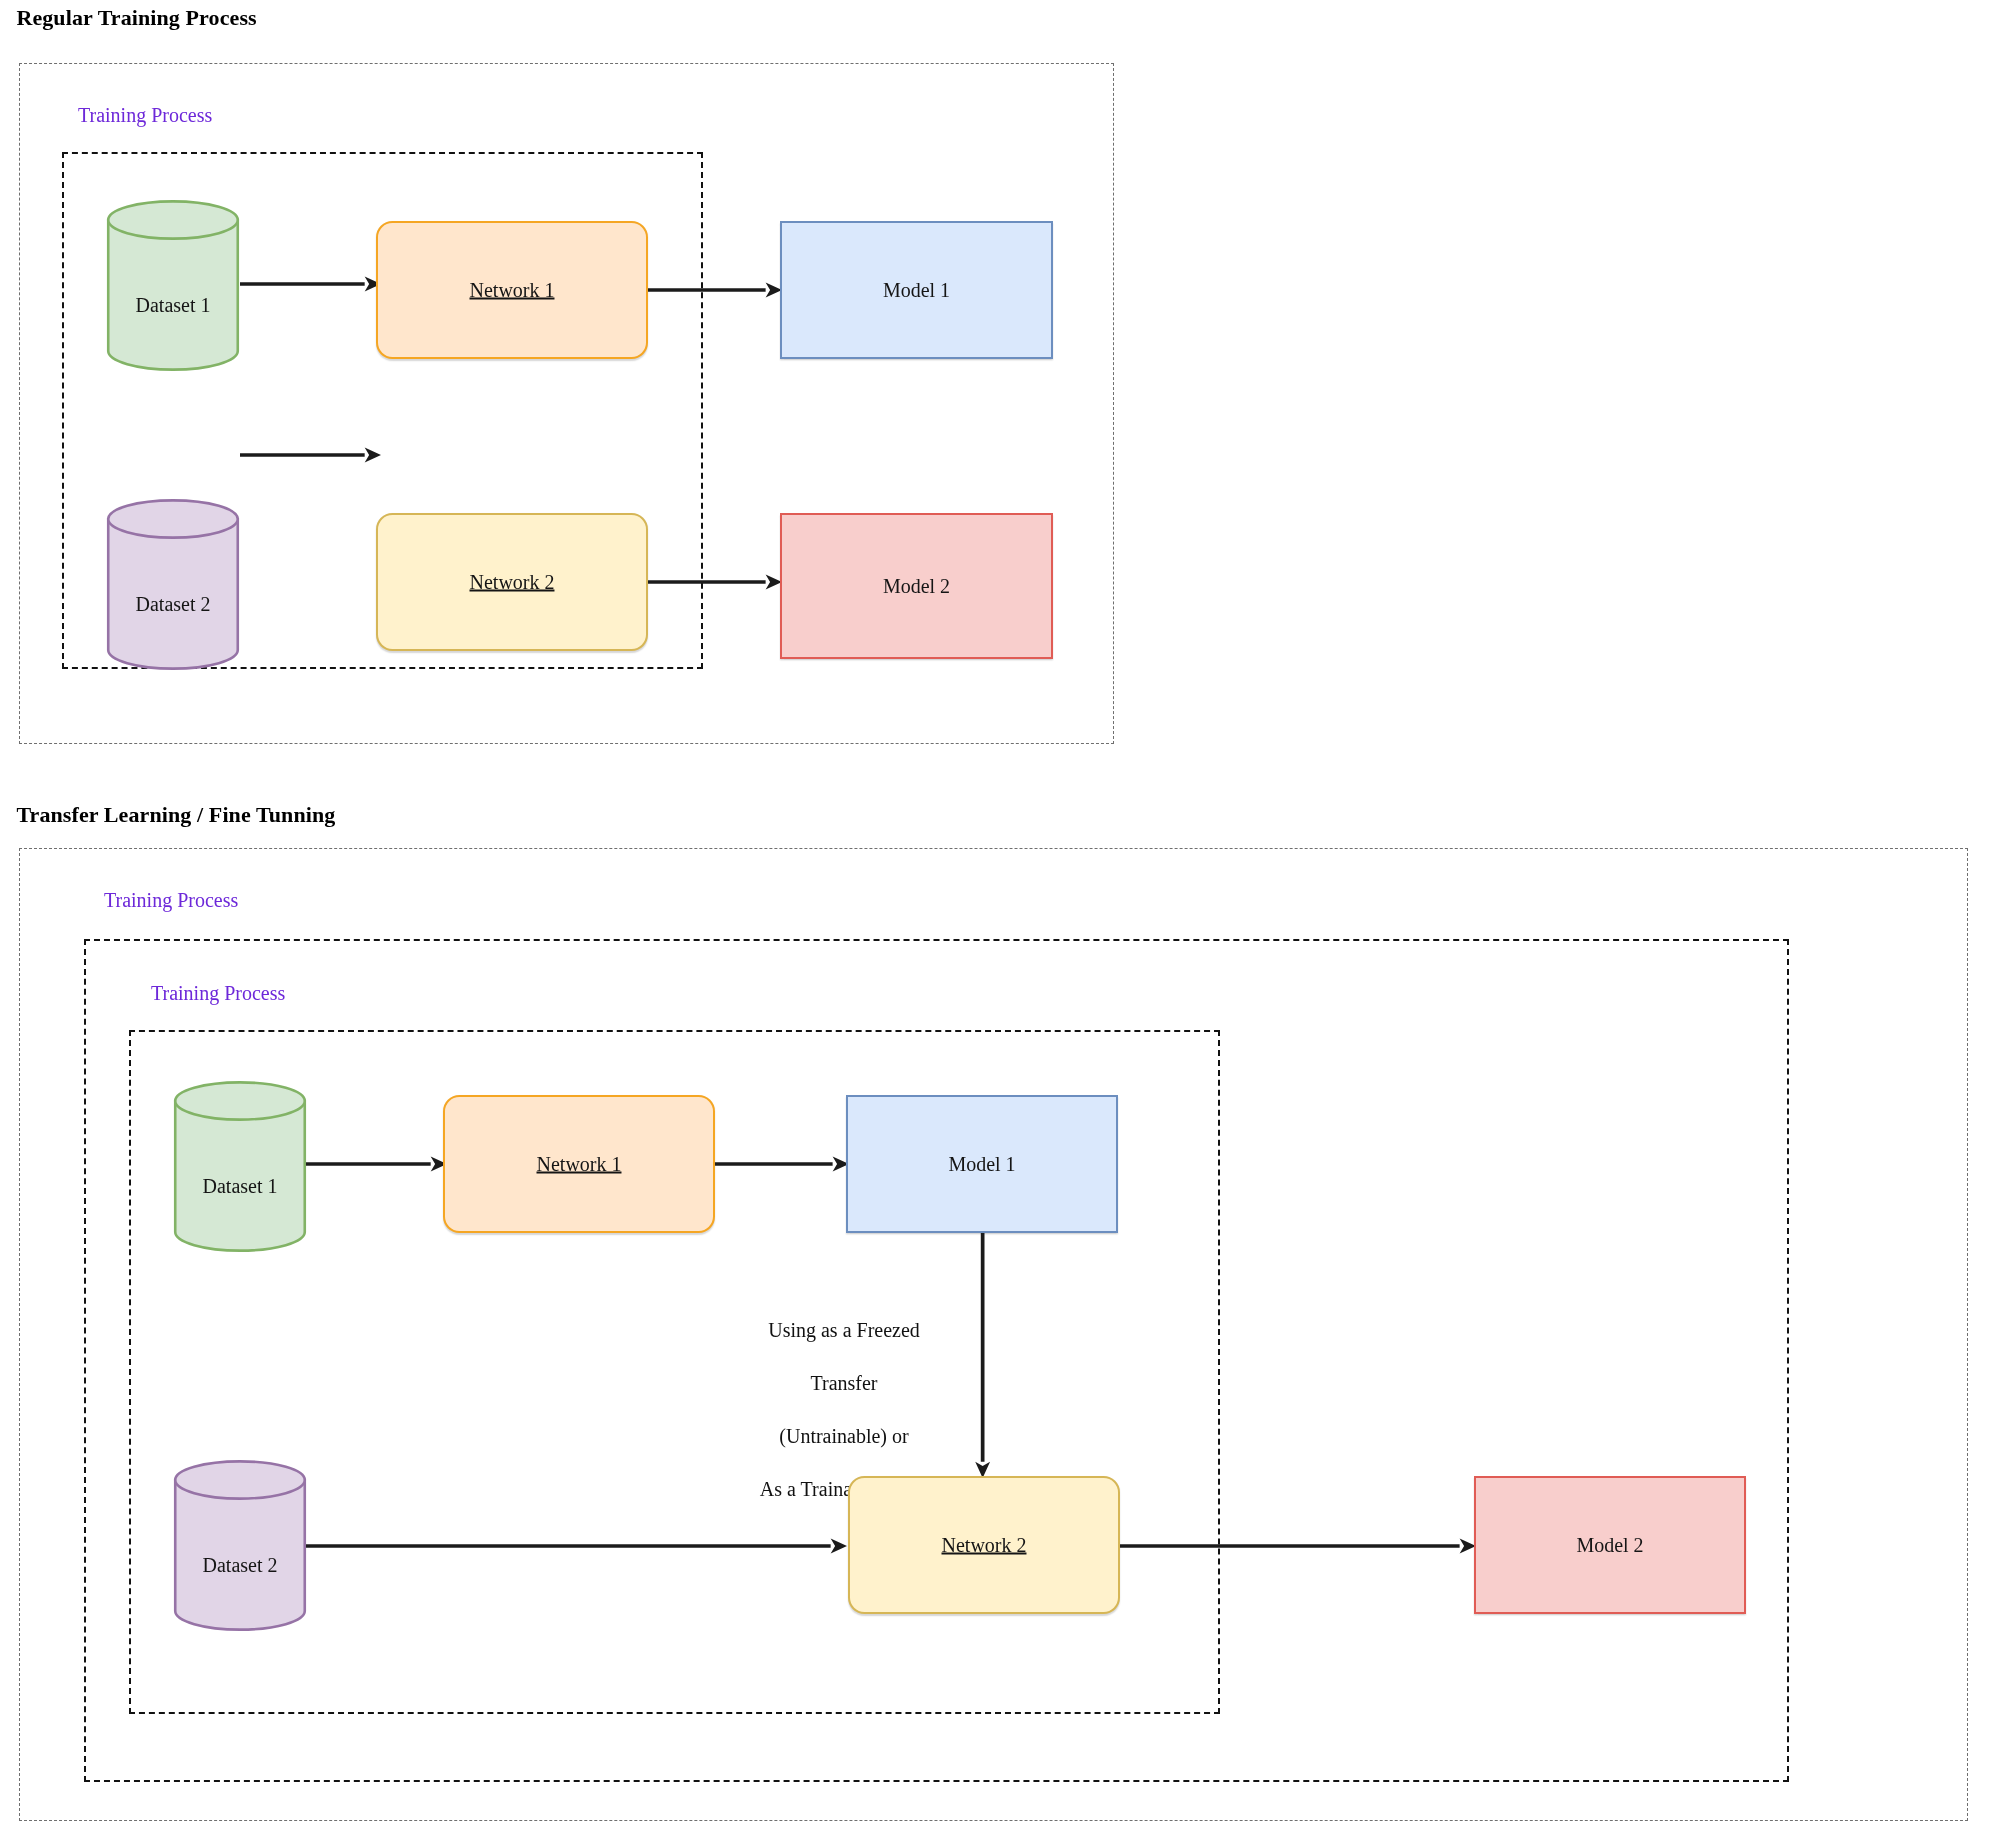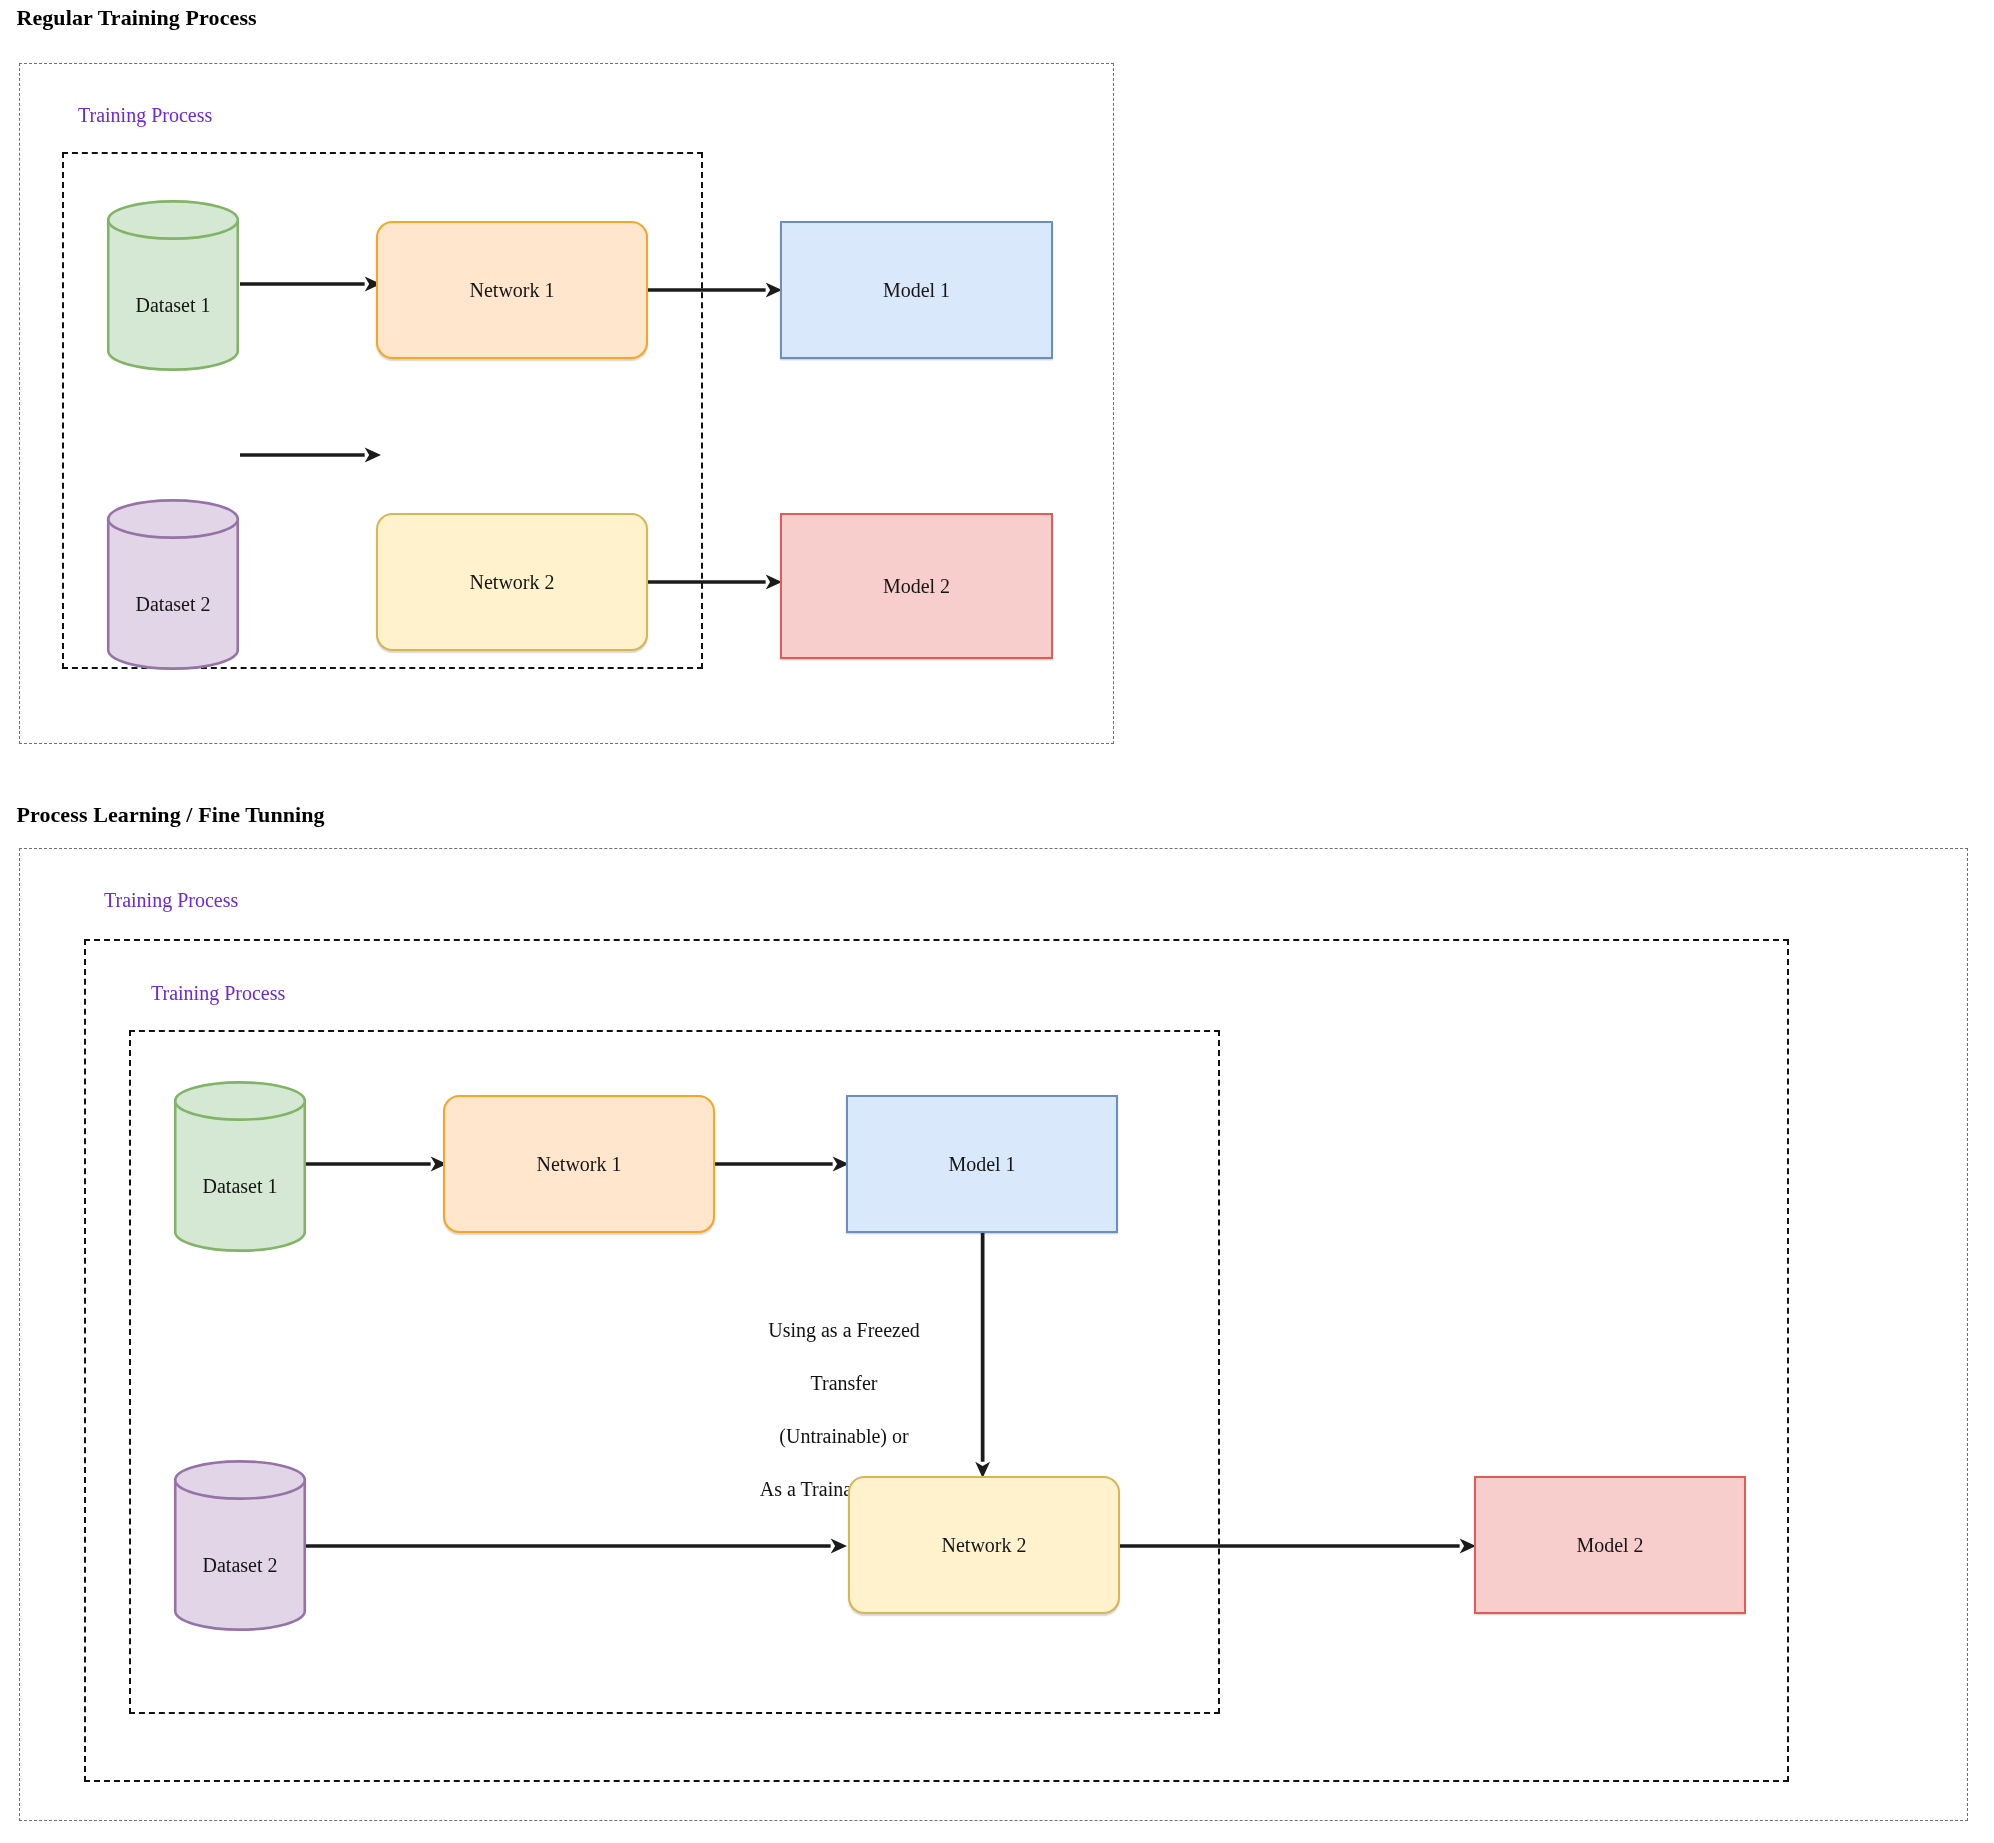"Network 1" .rrect .lbl { text-decoration: none -> underline }
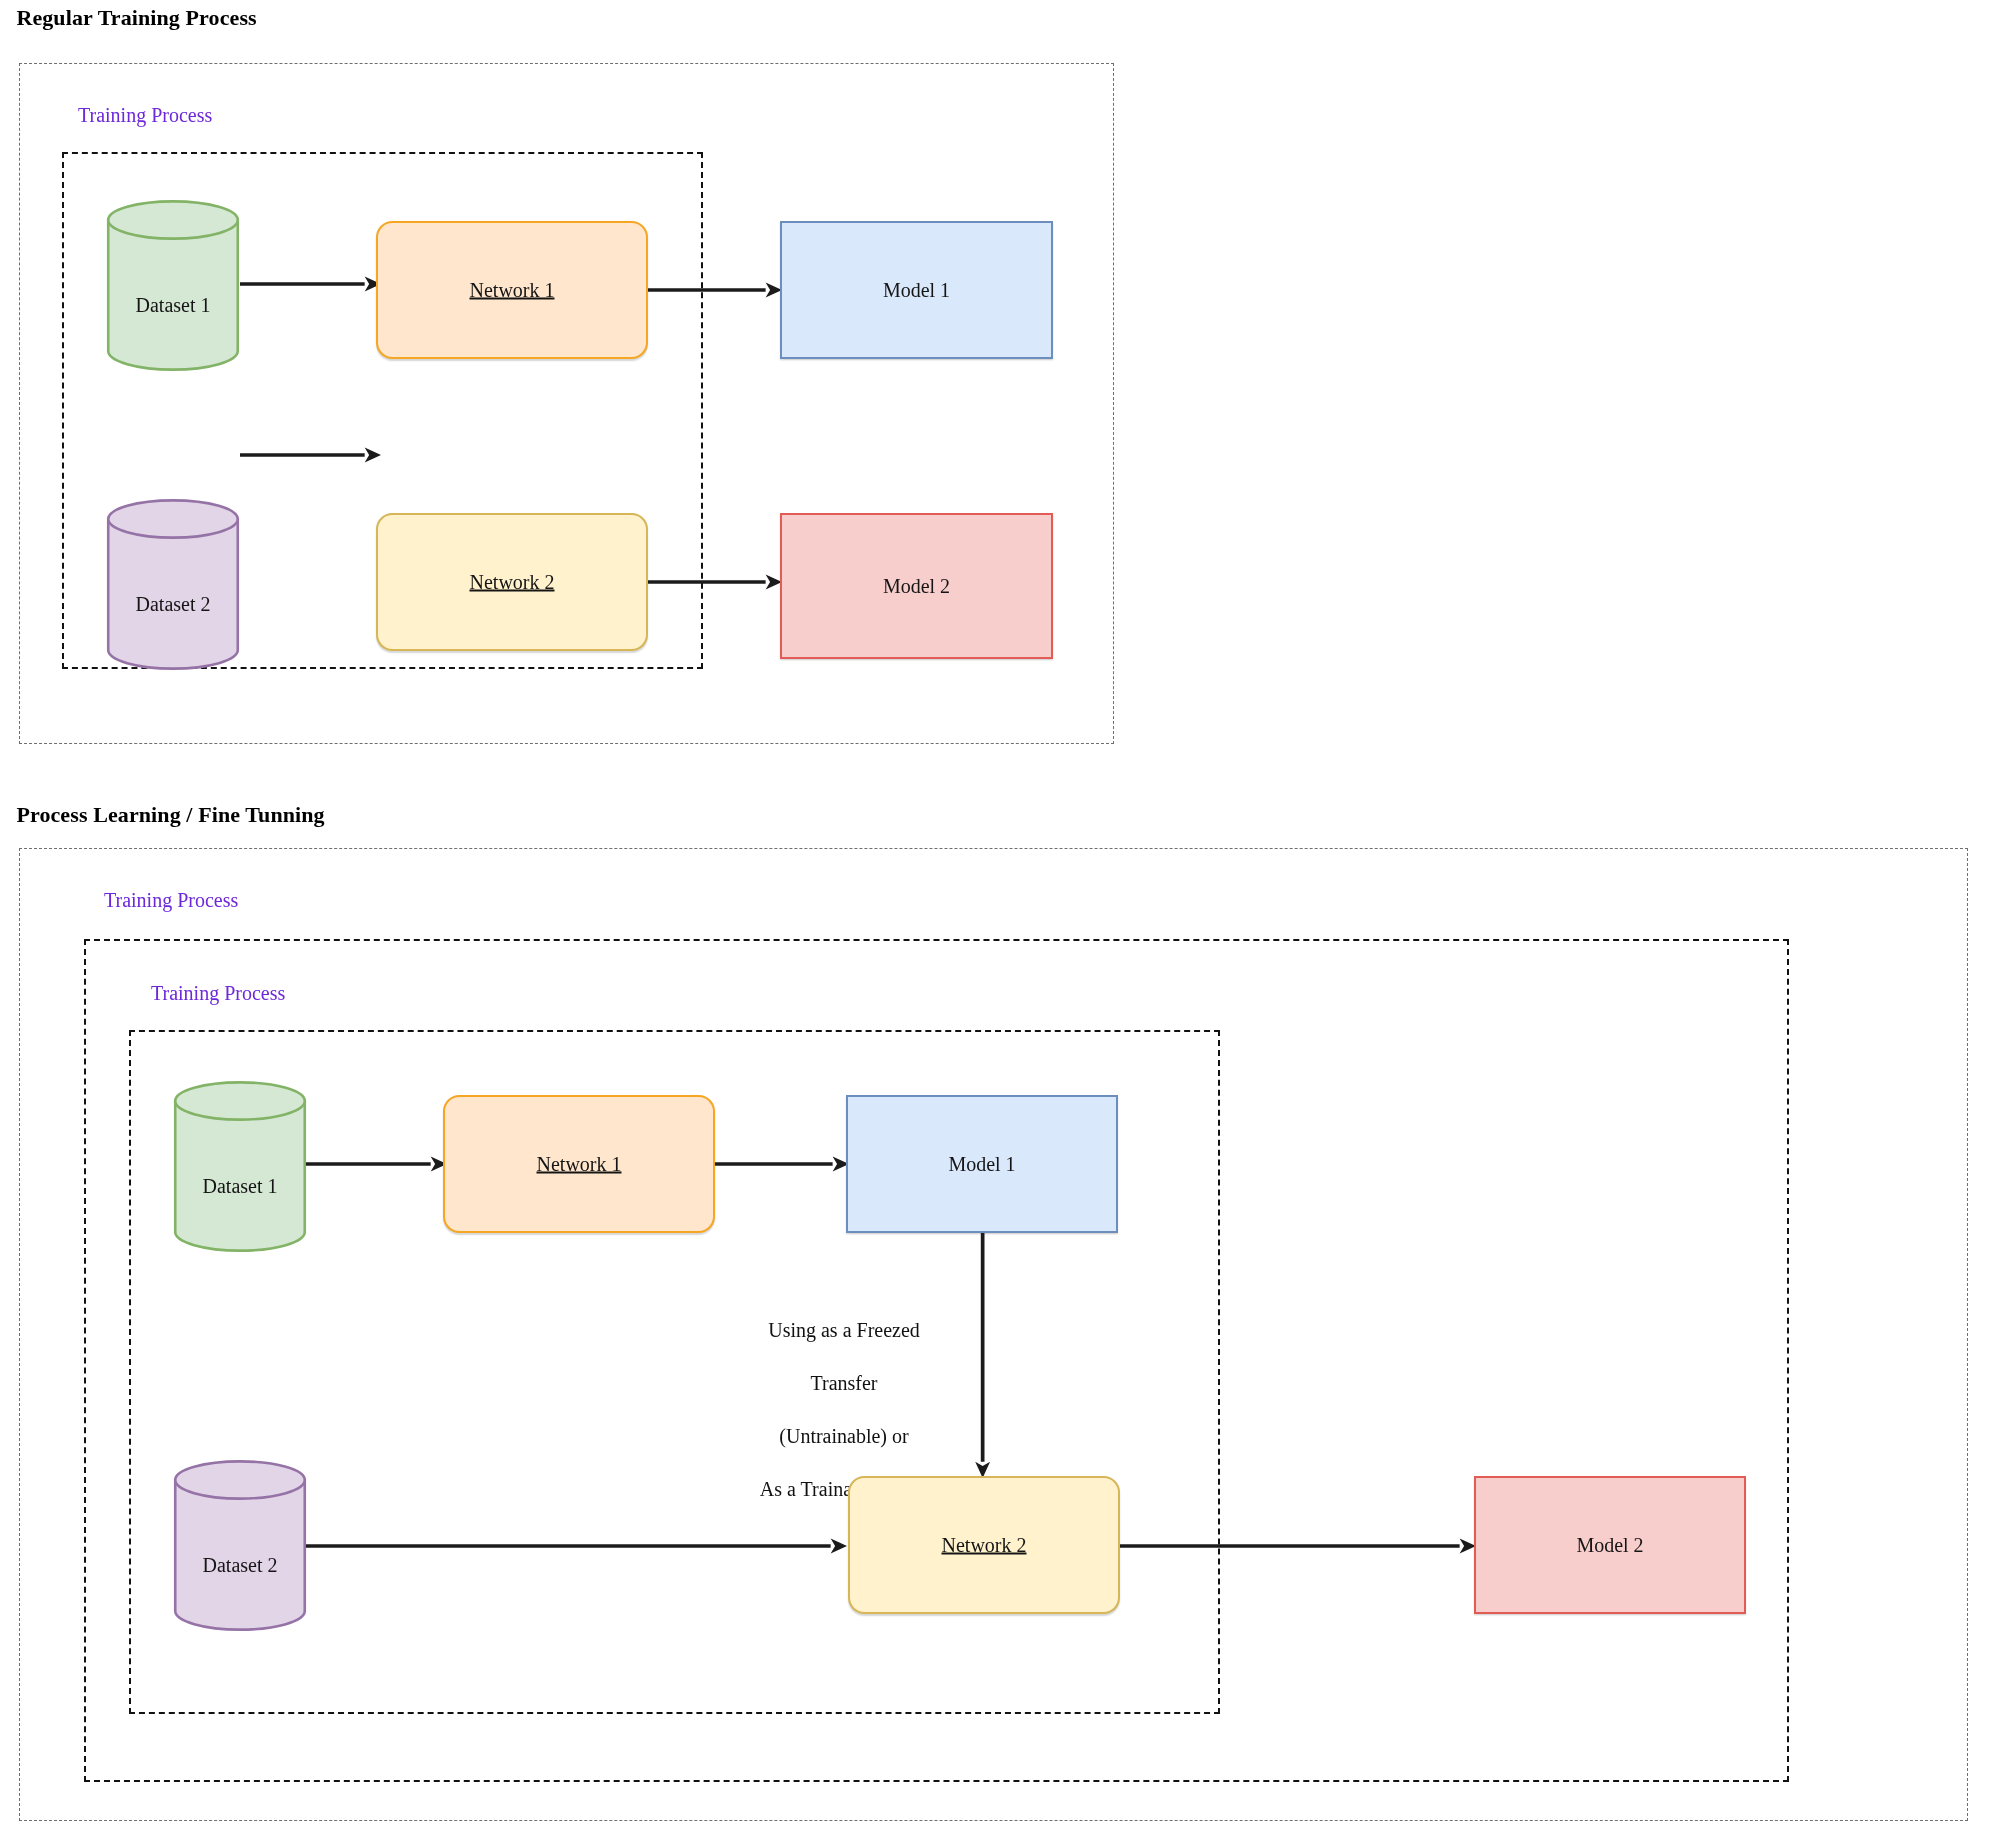"Process Learning / Fine Tunning" div.sec-title { text: Process -> Transfer }
